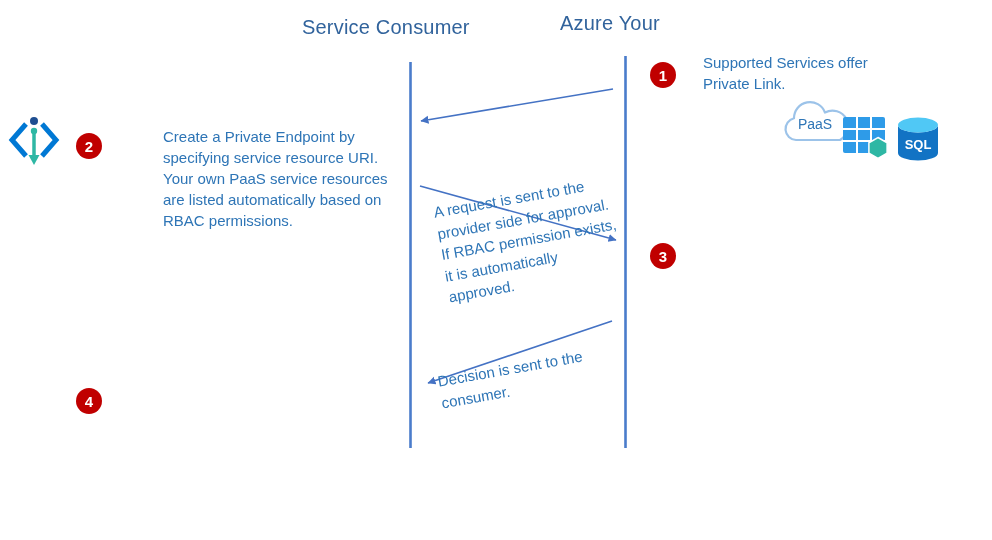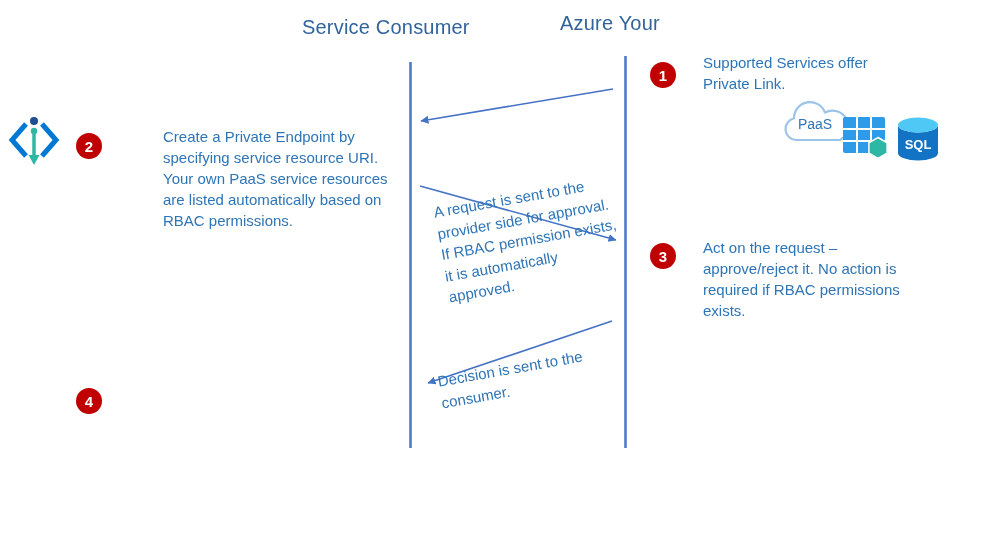"Act on the request –" div.note { html: <div>Act on the request – approve/reject it. No action is required if RBAC permissions exists.</div> -> none }
